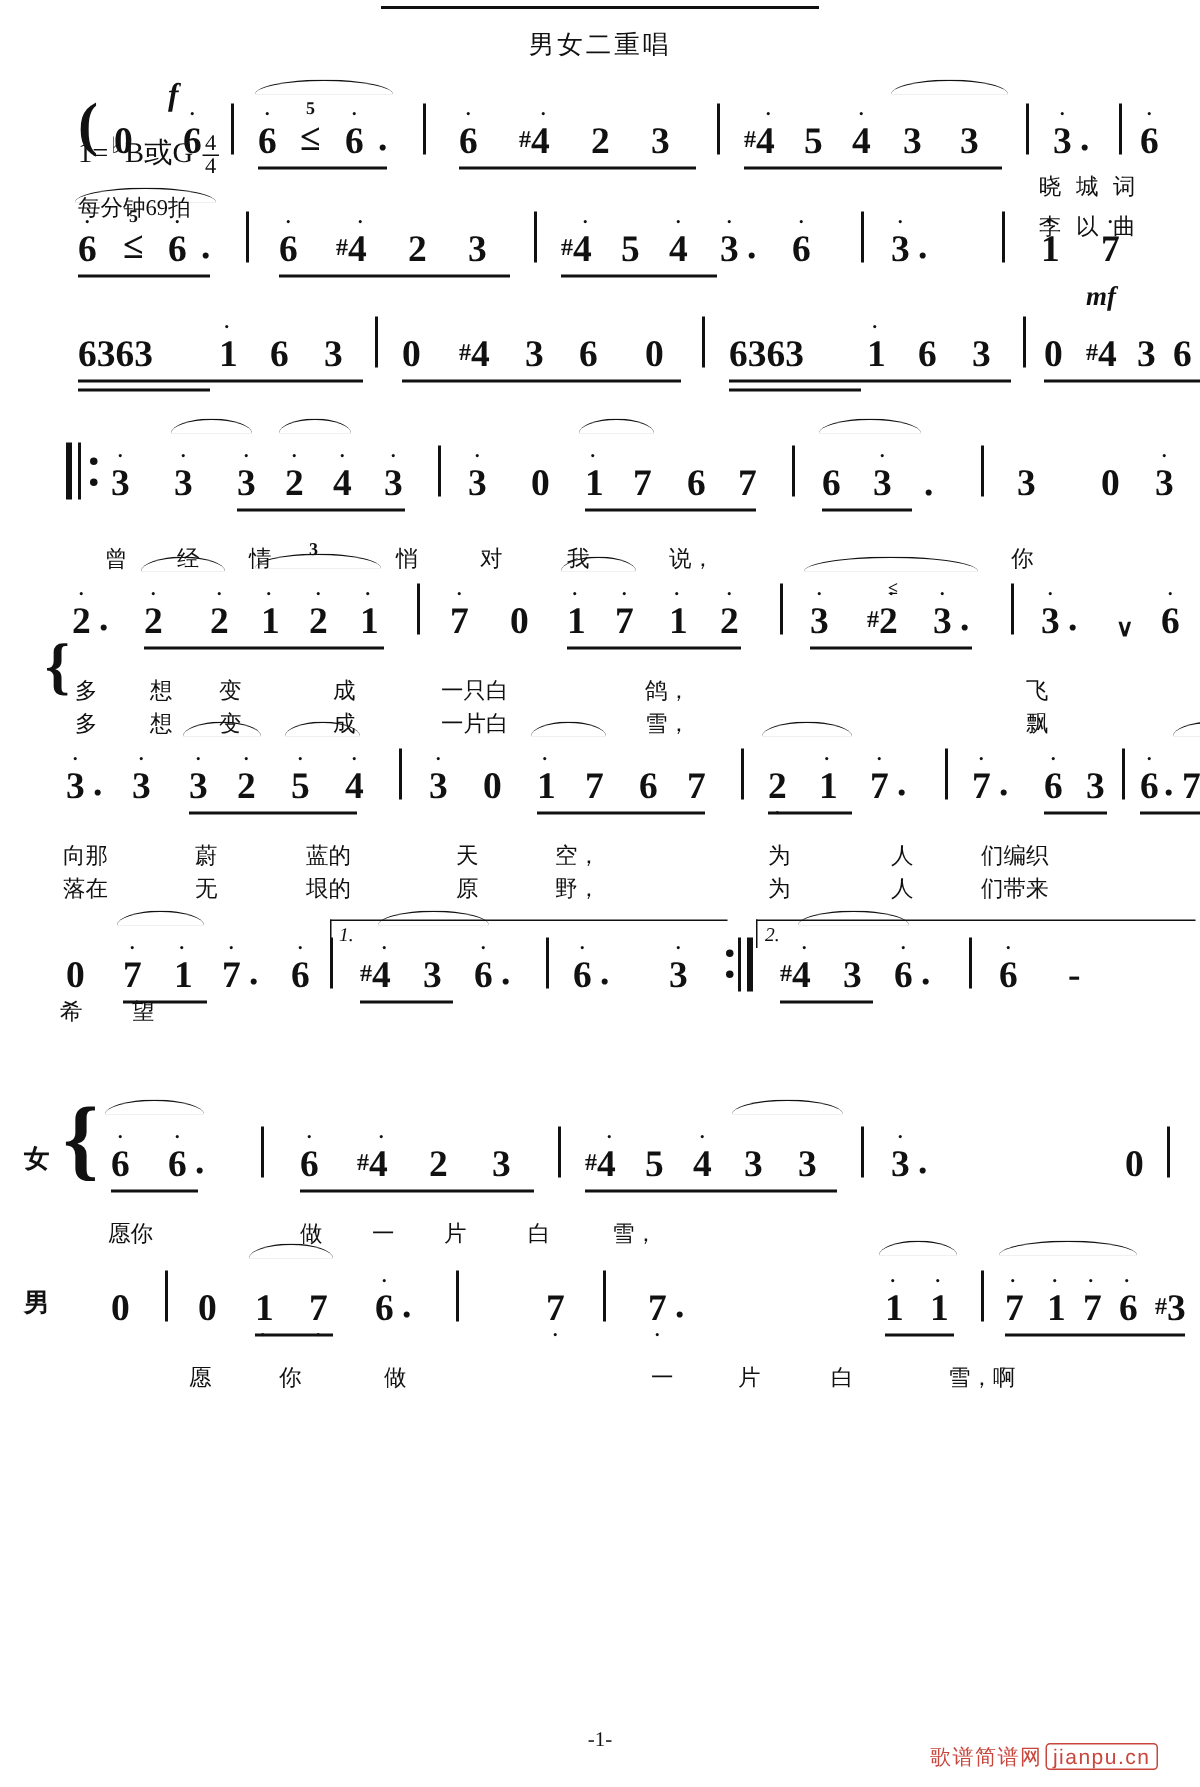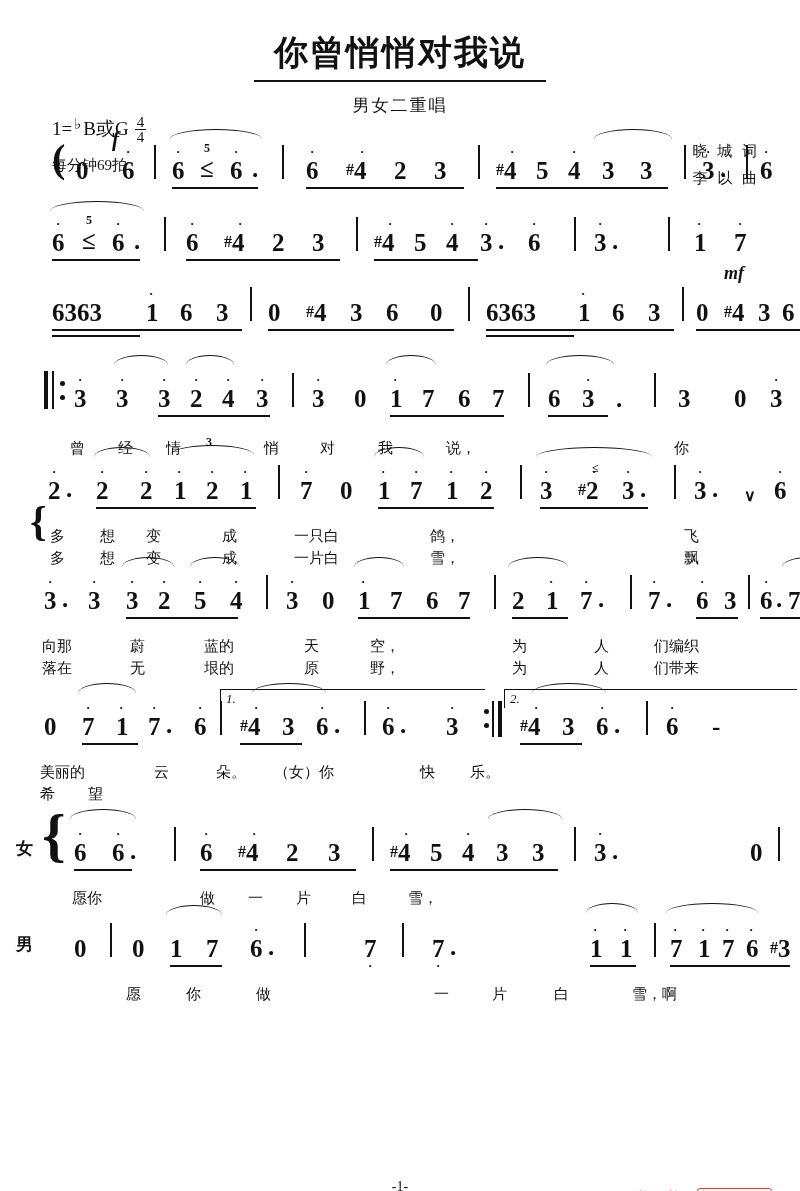"你曾悄悄对我说" div.title { html: <div>你曾悄悄对我说</div> -> none }
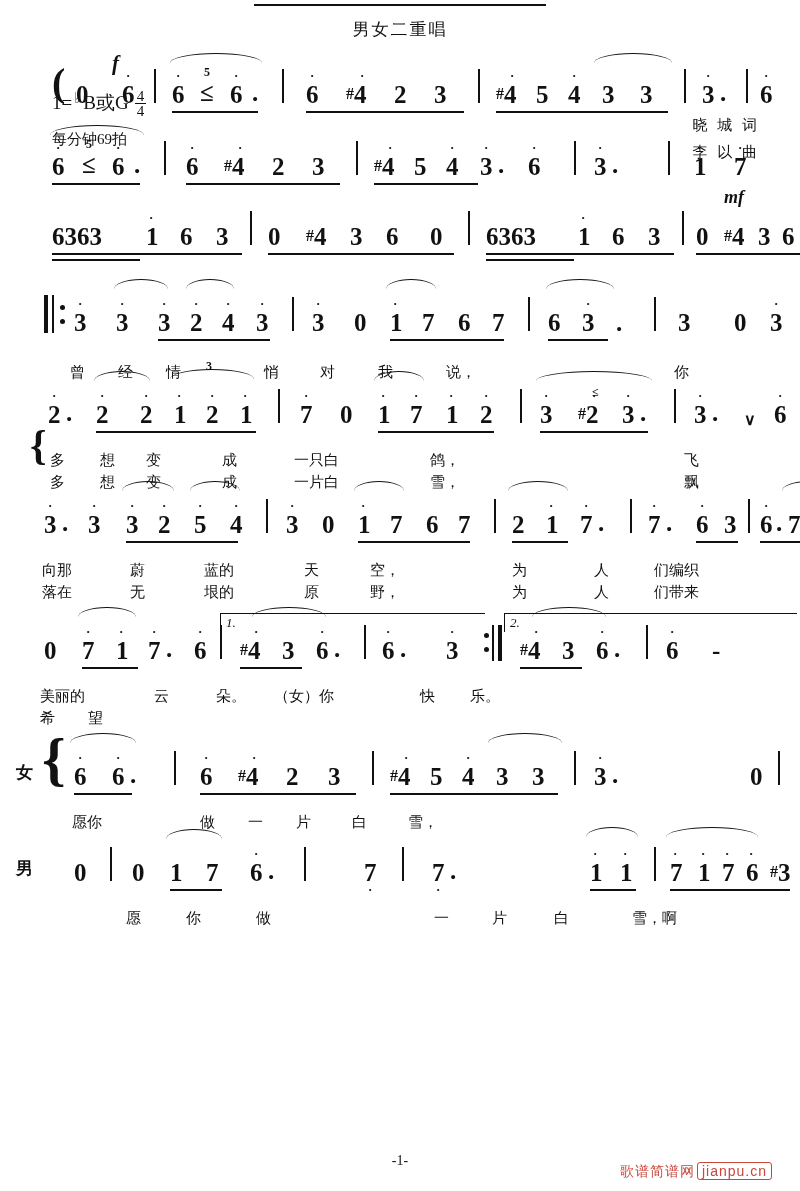"美丽的" div.lyr { html: <div> <span>美丽的</span> <span>云</span> <span>朵。</span> <span>（女）你</span> <span>快</span> <span>乐。</span> </div> -> none }
